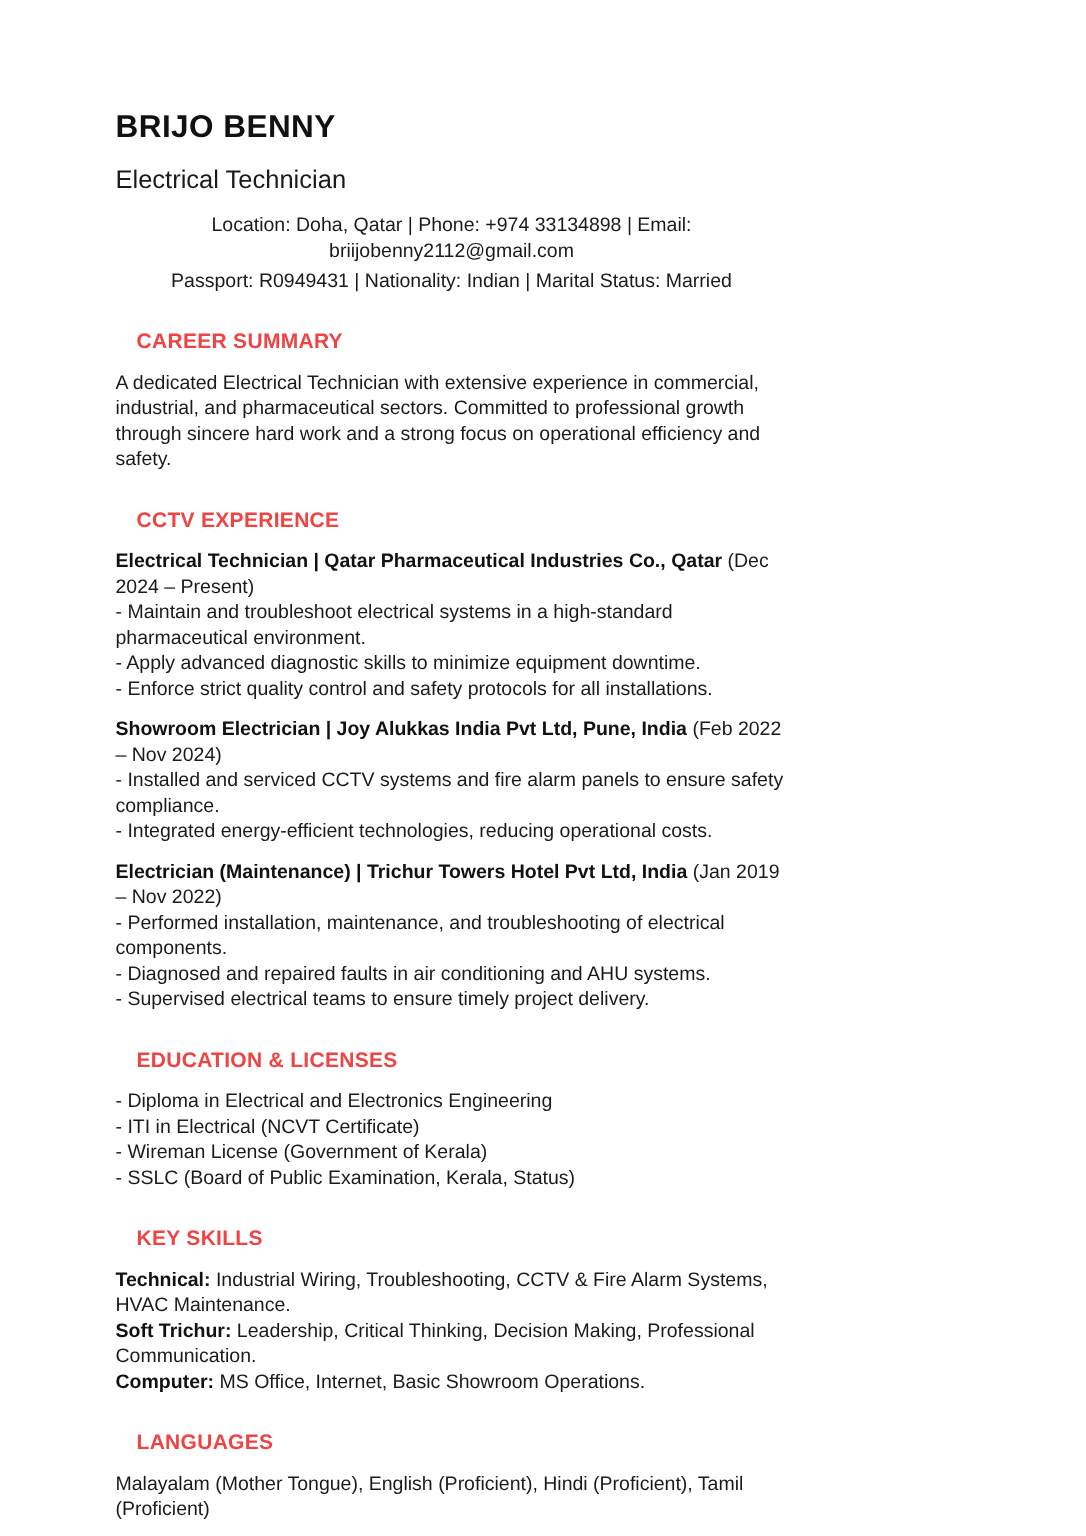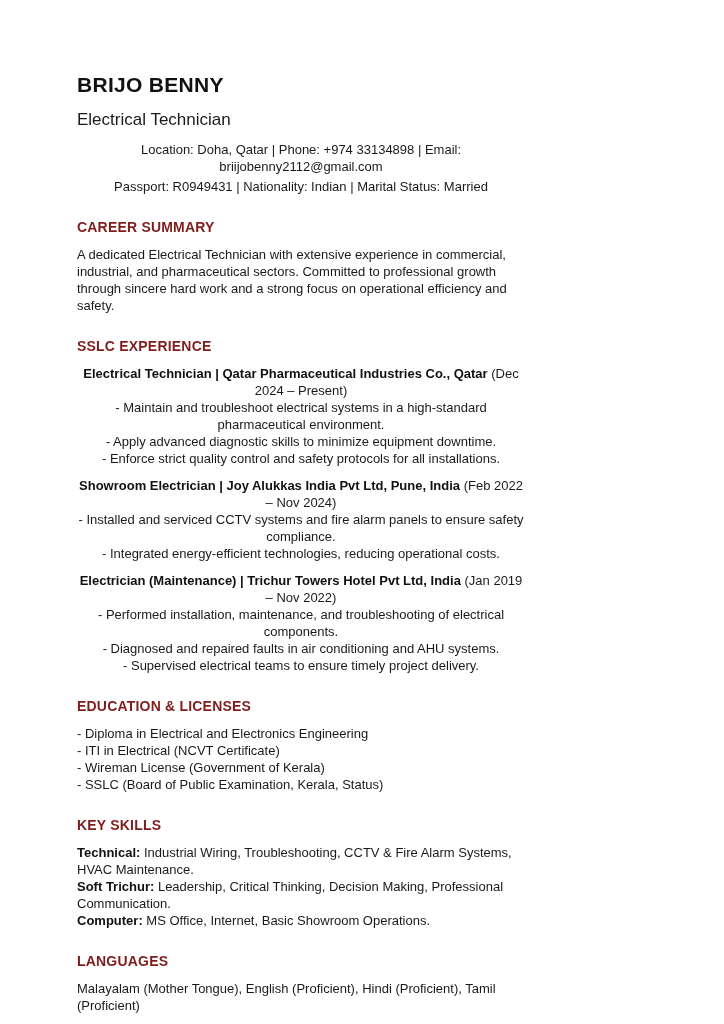"CAREER SUMMARY" .section-heading { color: #7f1d1d -> #ef4444; margin: 24px 0 10px 0 -> 24px 0 10px 14px }
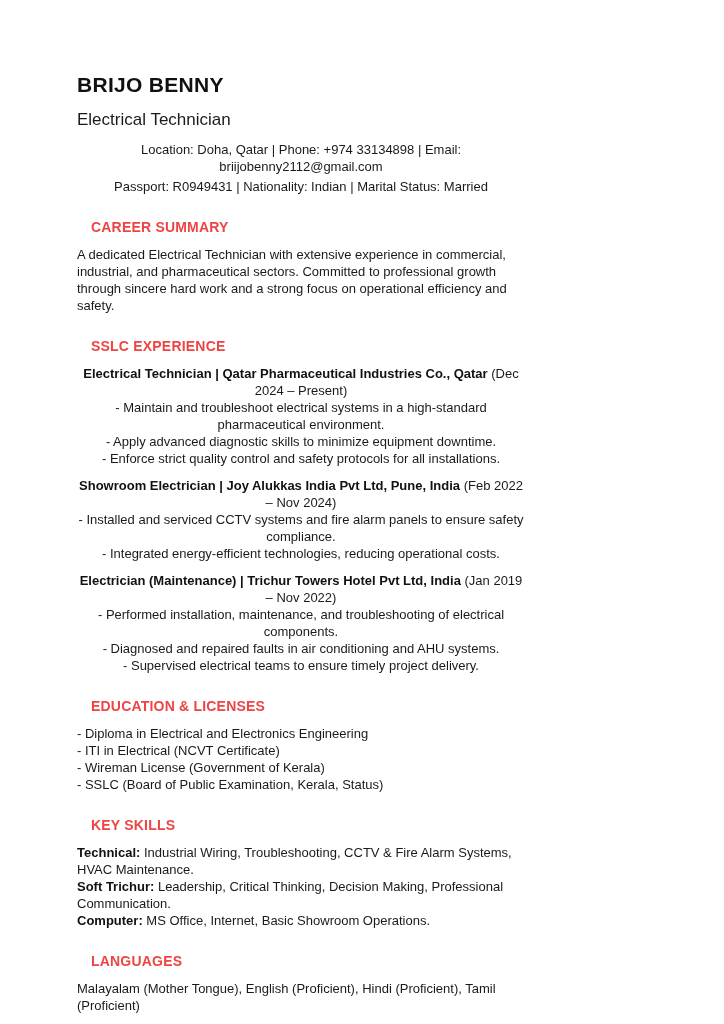"SSLC EXPERIENCE" h2.section-heading { text: SSLC -> CCTV }
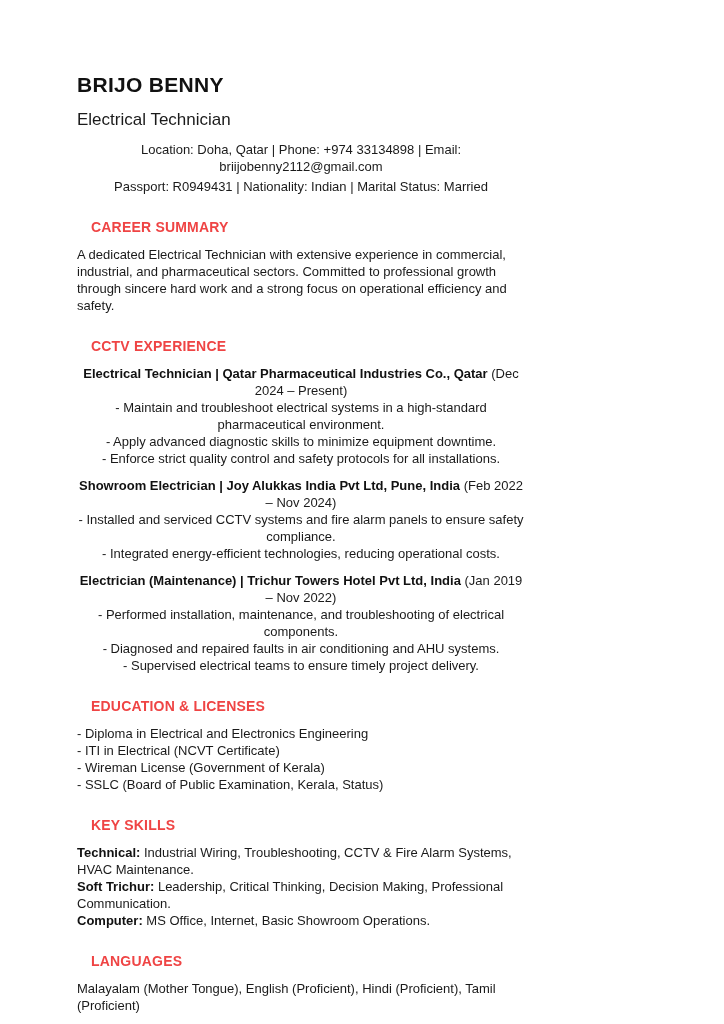"Electrical Technician | Qatar" .job-block { text-align: center -> none }
